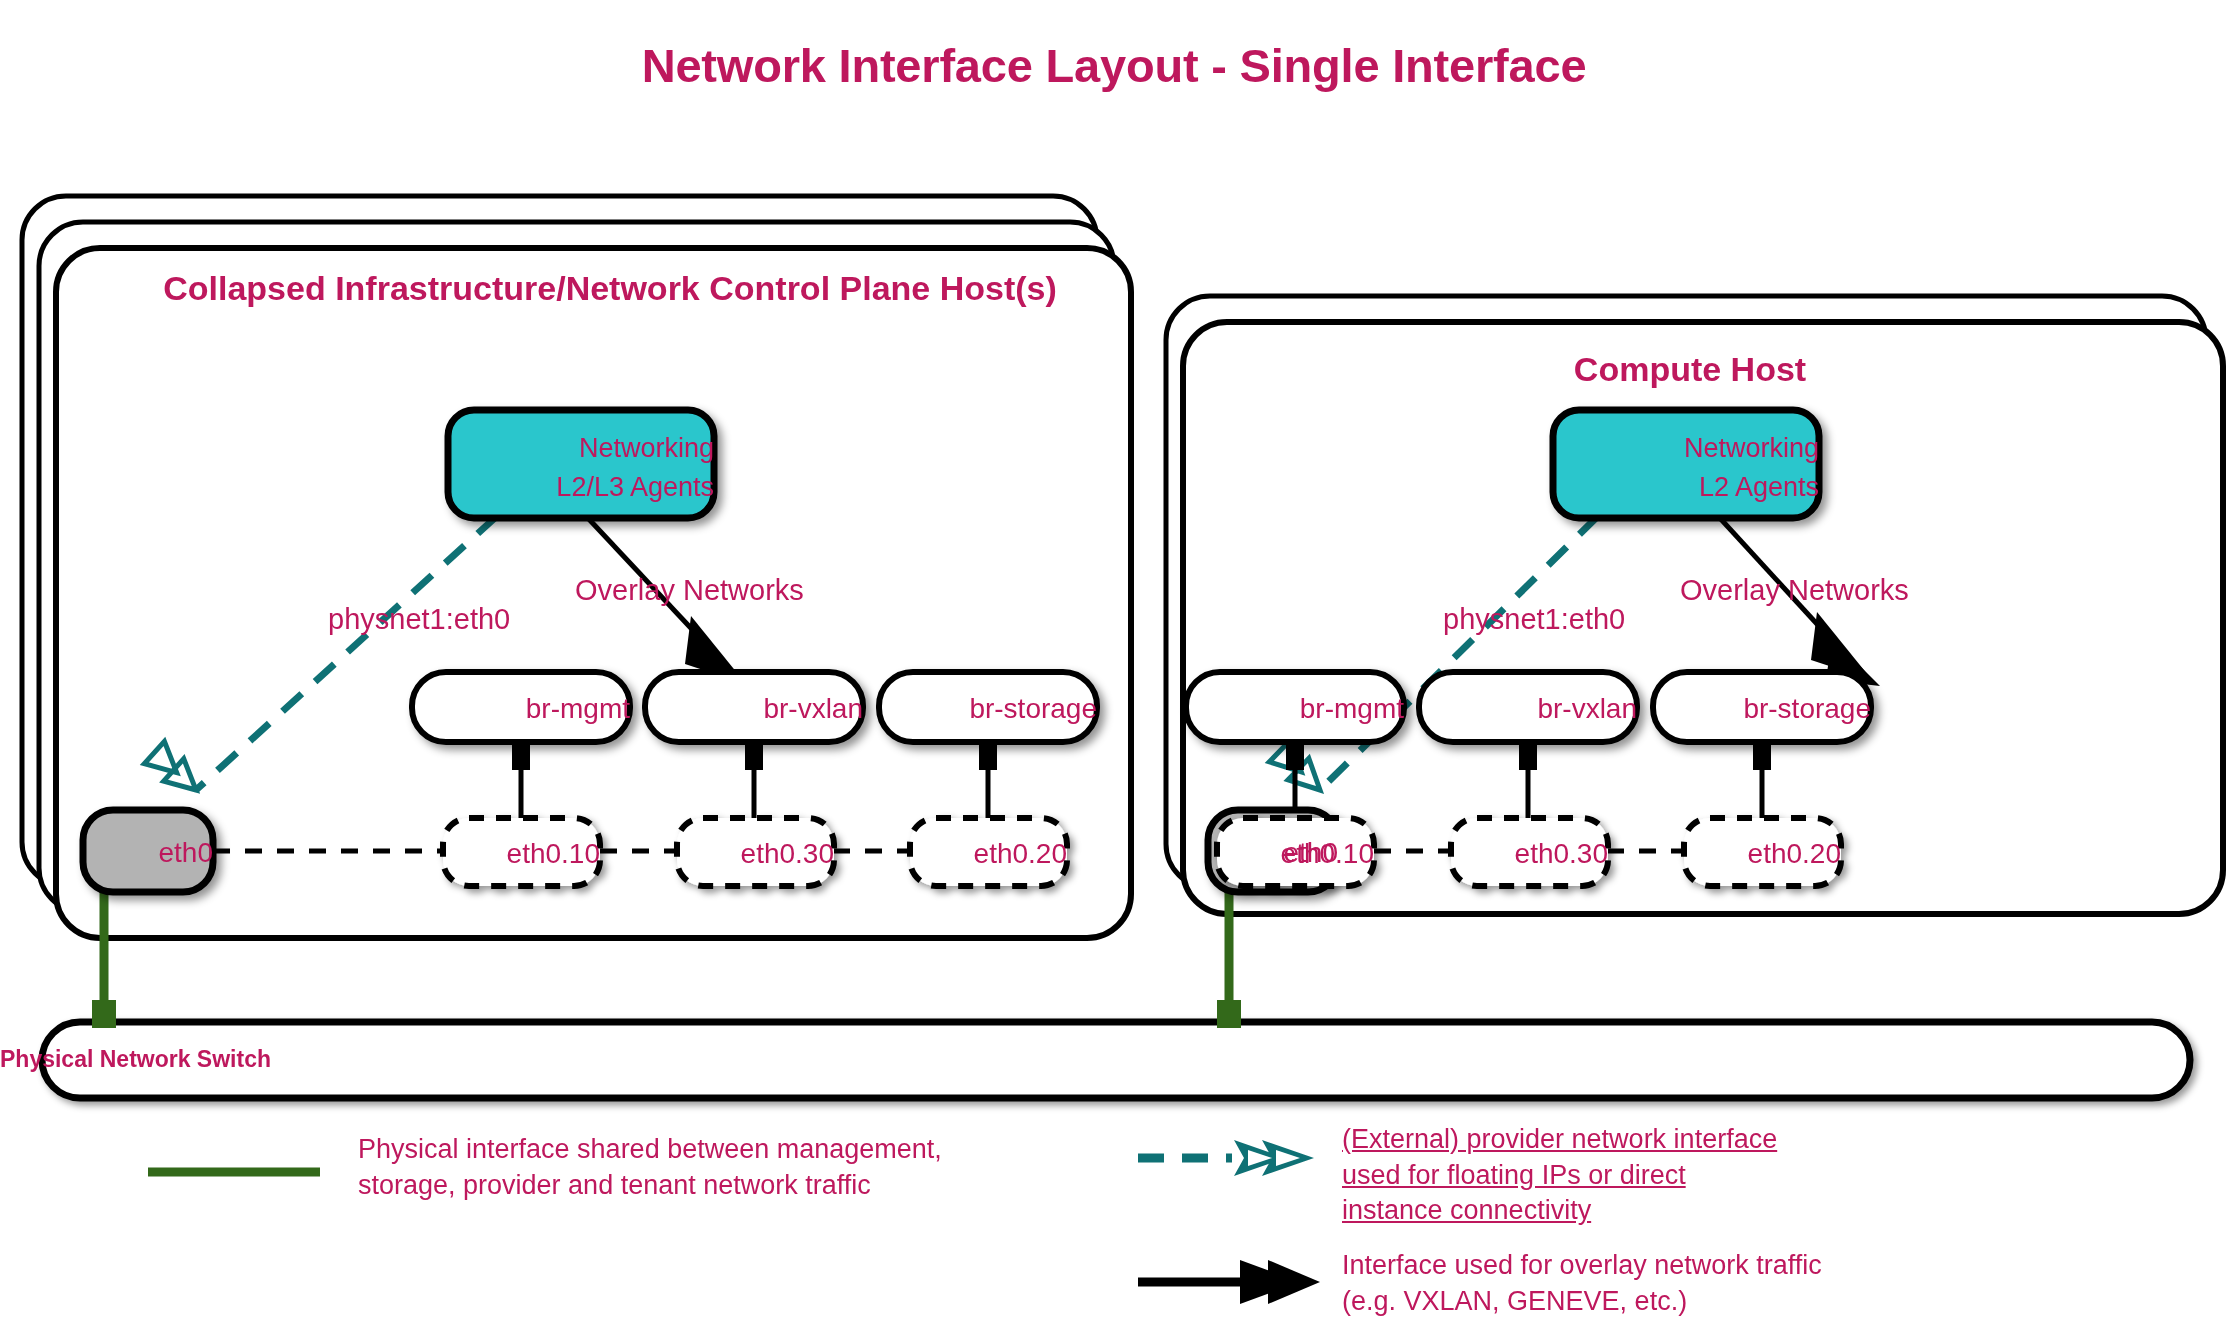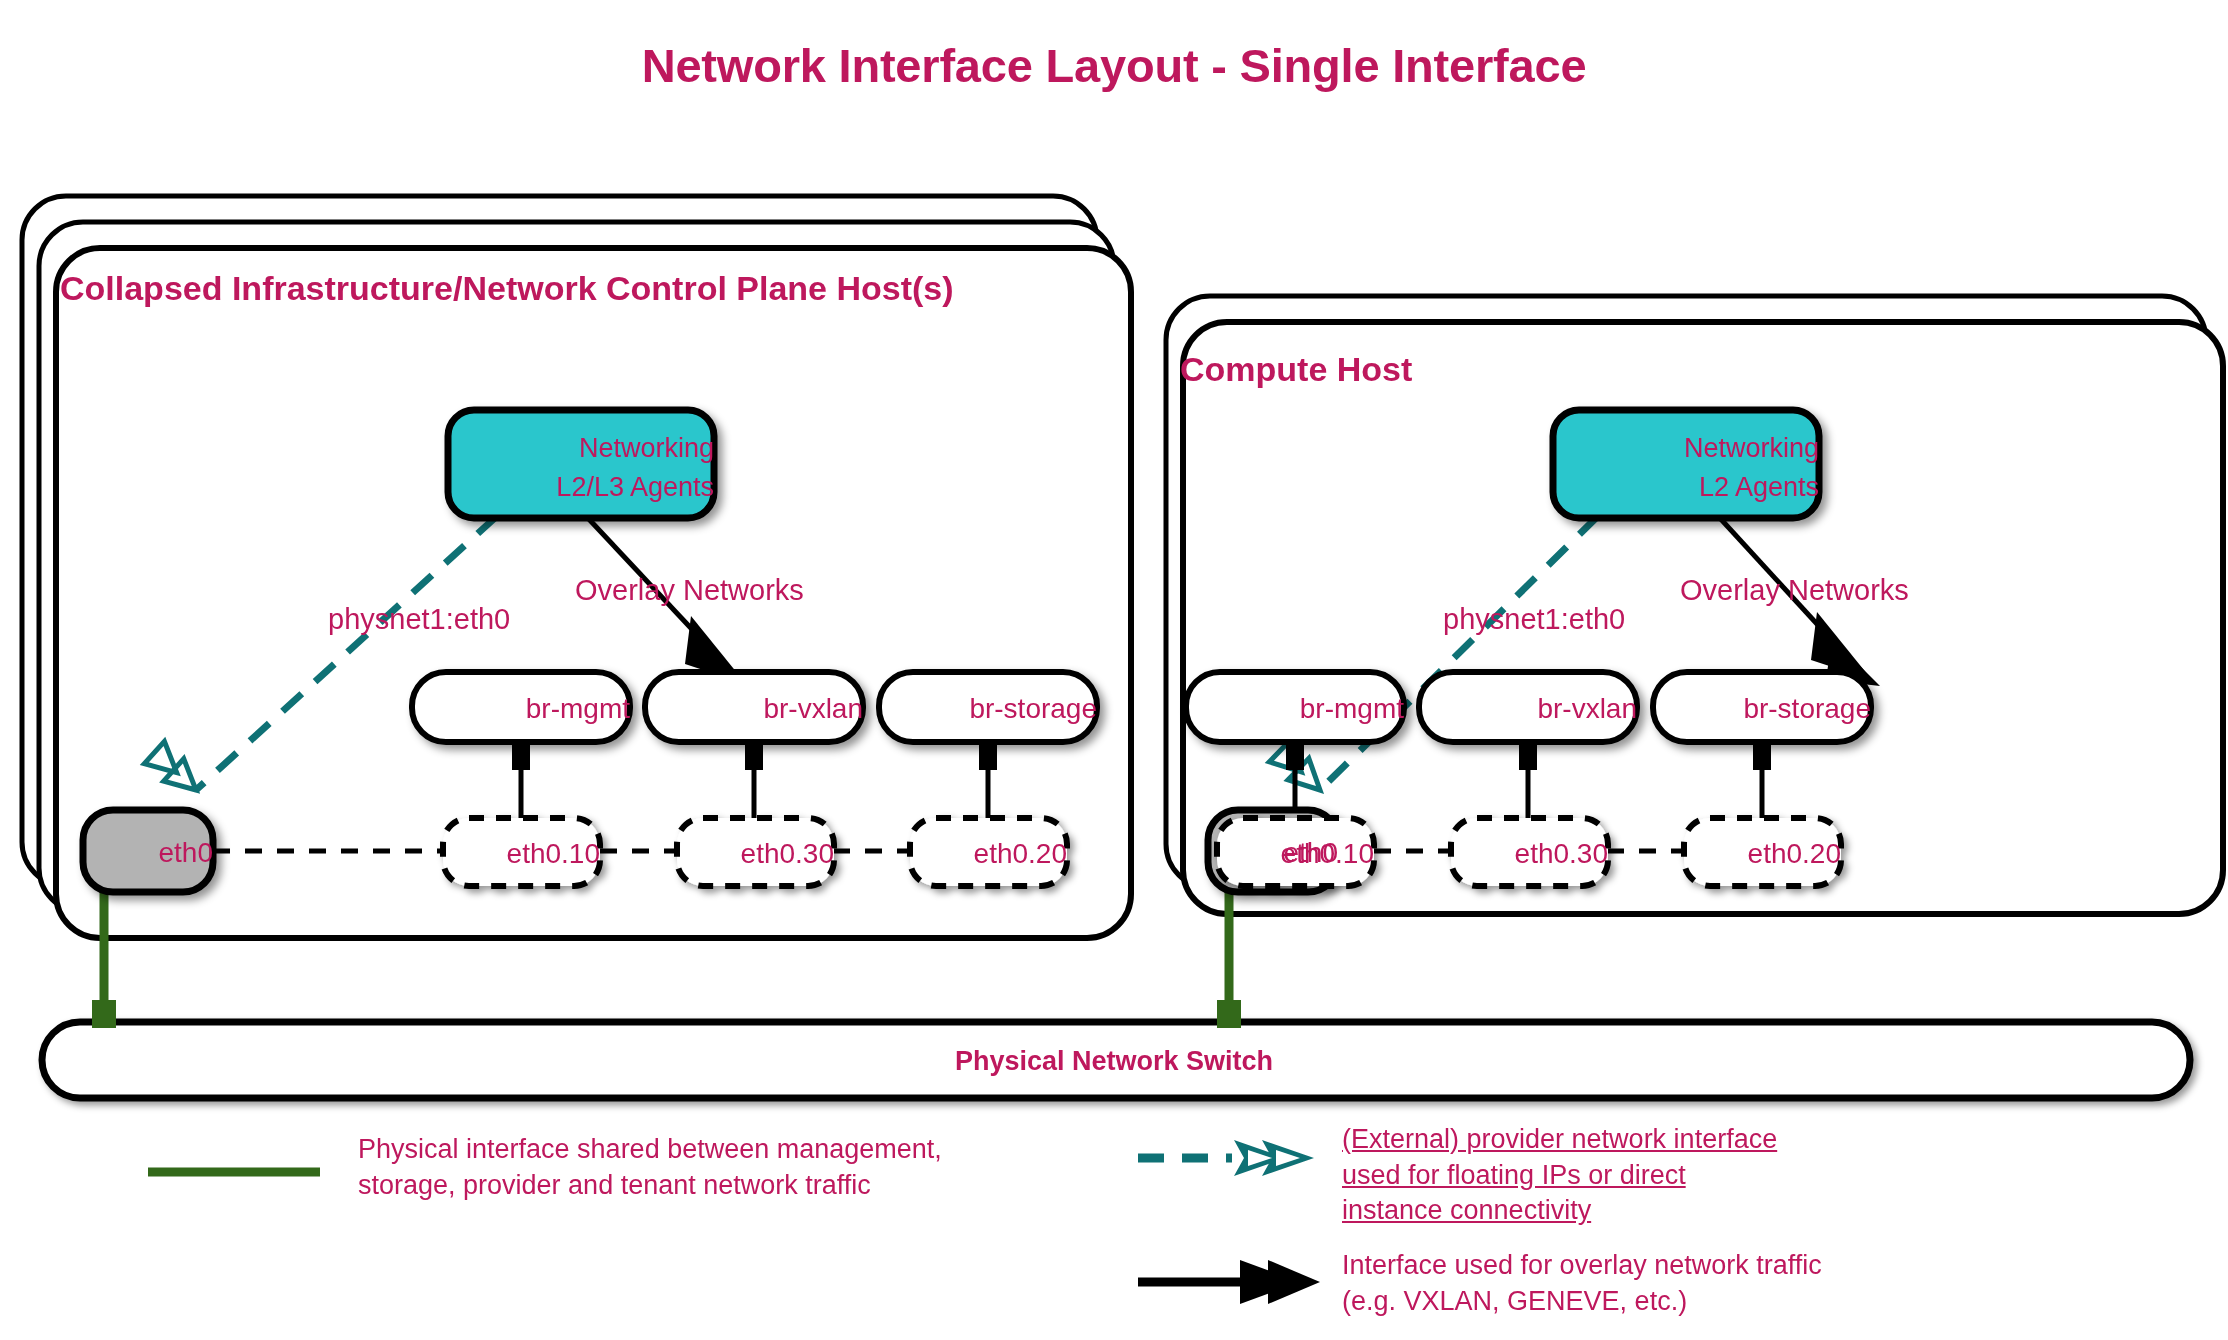"Collapsed Infrastructure/Network Control" .host-title { text-align: left -> center }
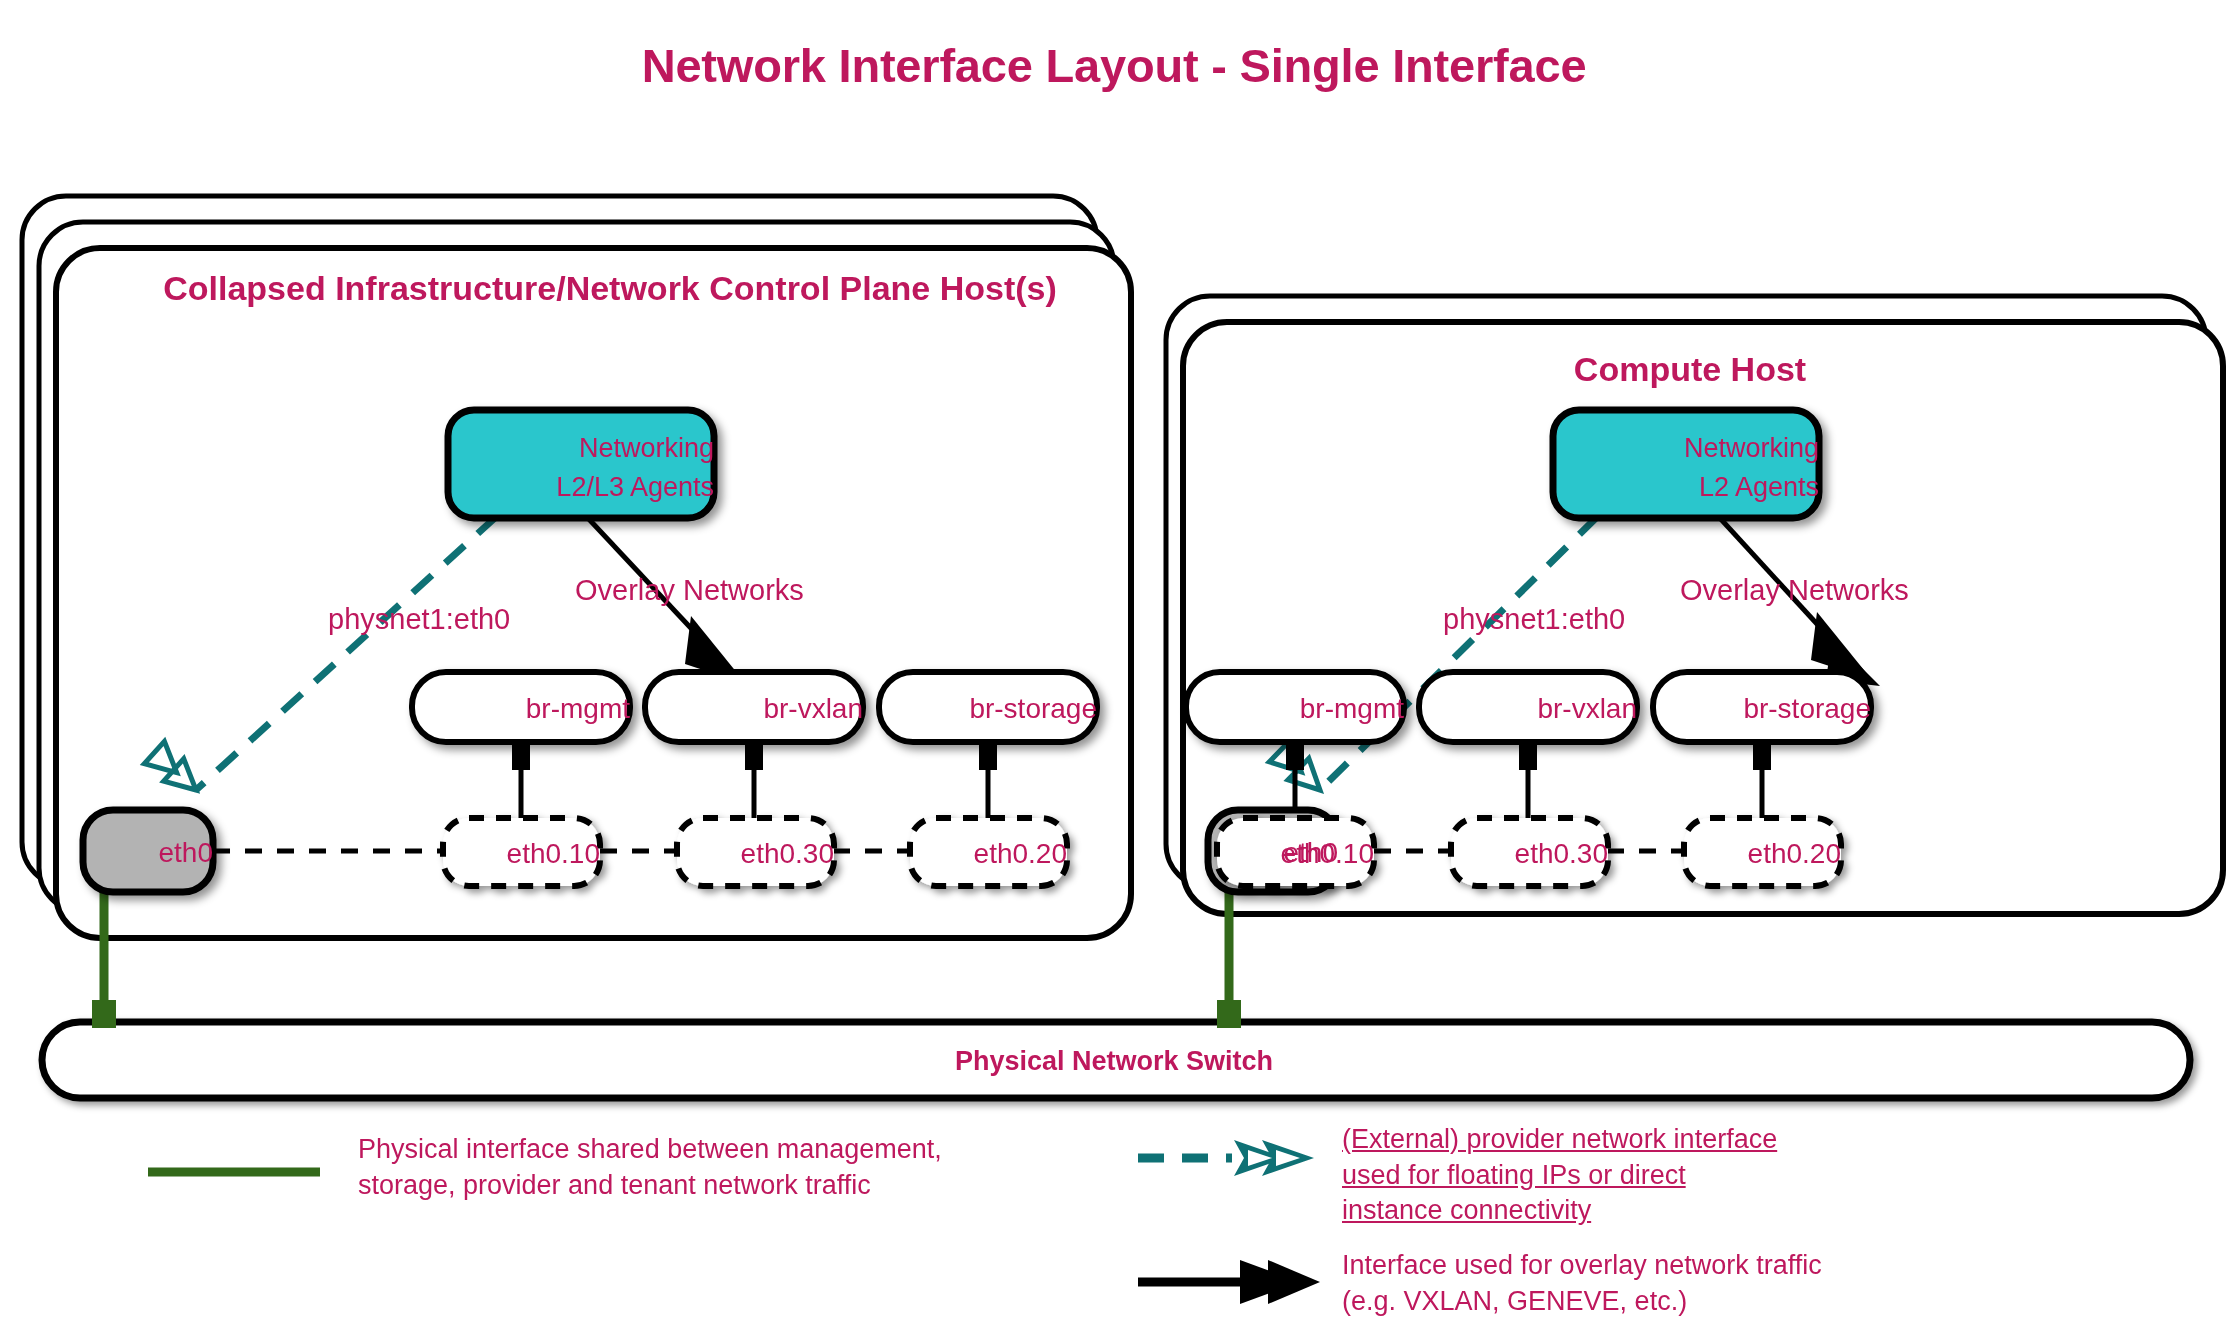"Physical Network Switch" #switch-label { font-size: 27px -> 23px; text-align: center -> none }
